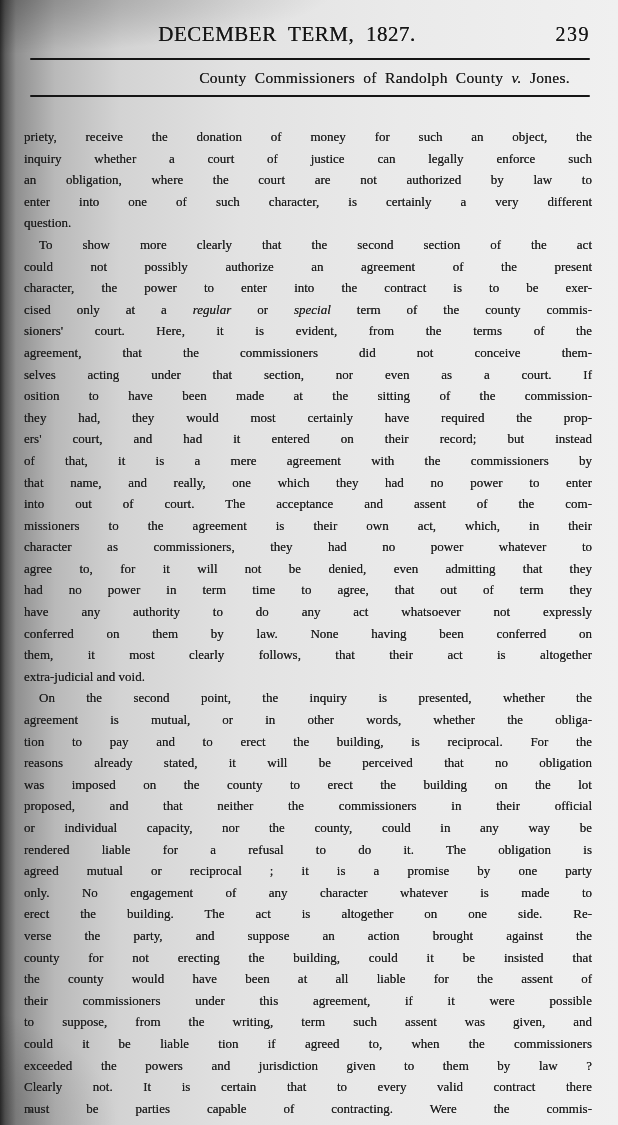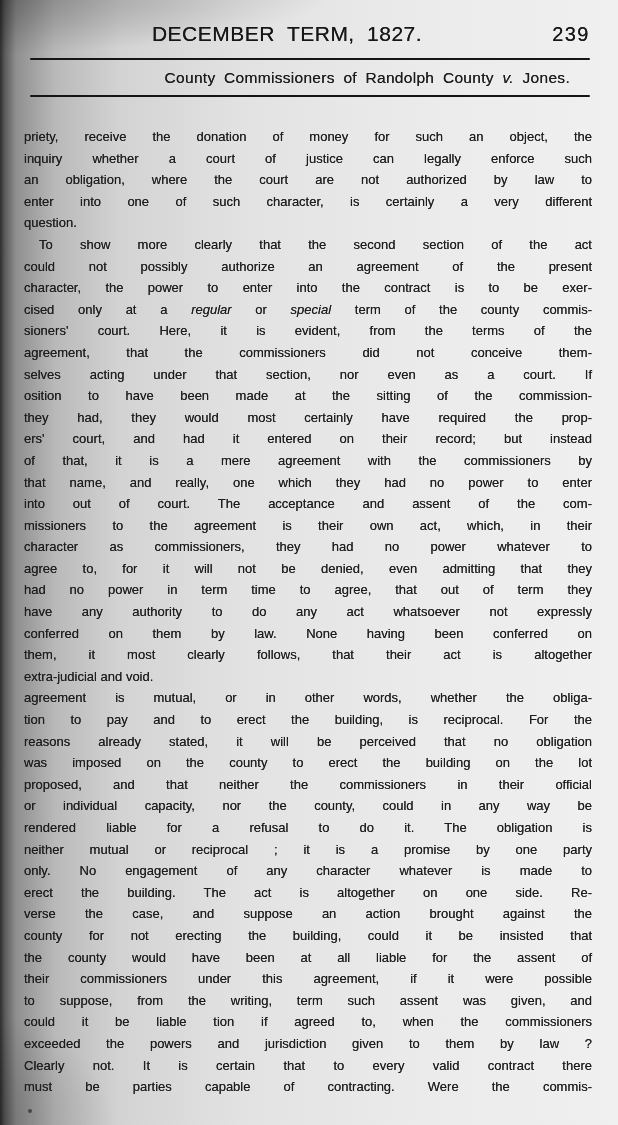"DECEMBER TERM, 1827." .page { font-family: Liberation Sans, sans-serif -> Liberation Serif, serif }
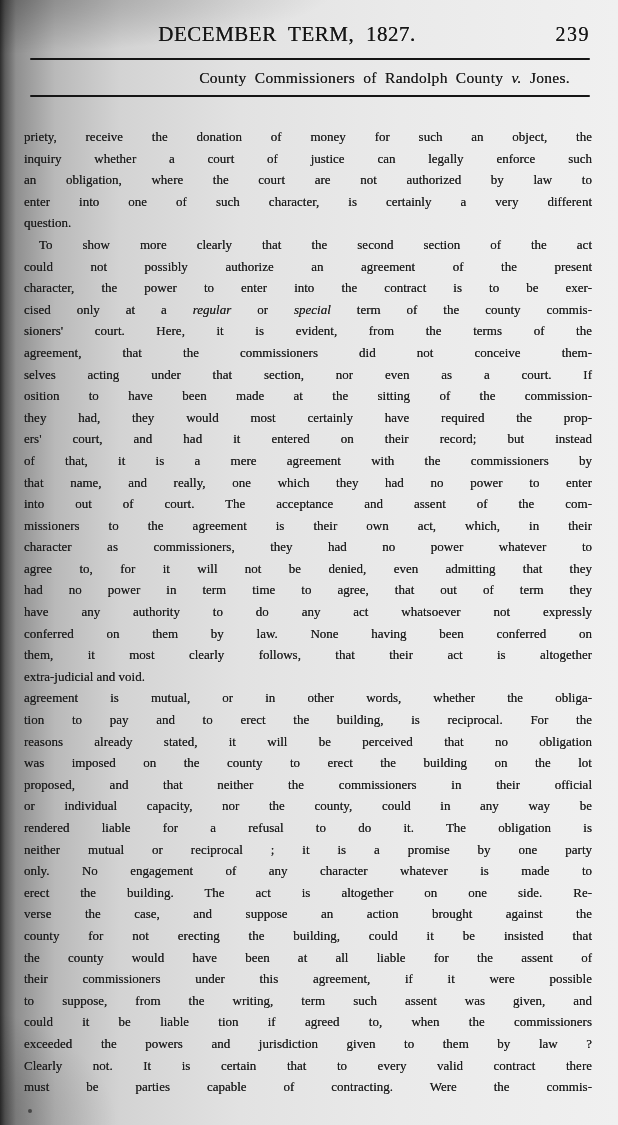"On the second point, the" div.line { html: none -> <div>On the second point, the inquiry is presented, whether the</div> }
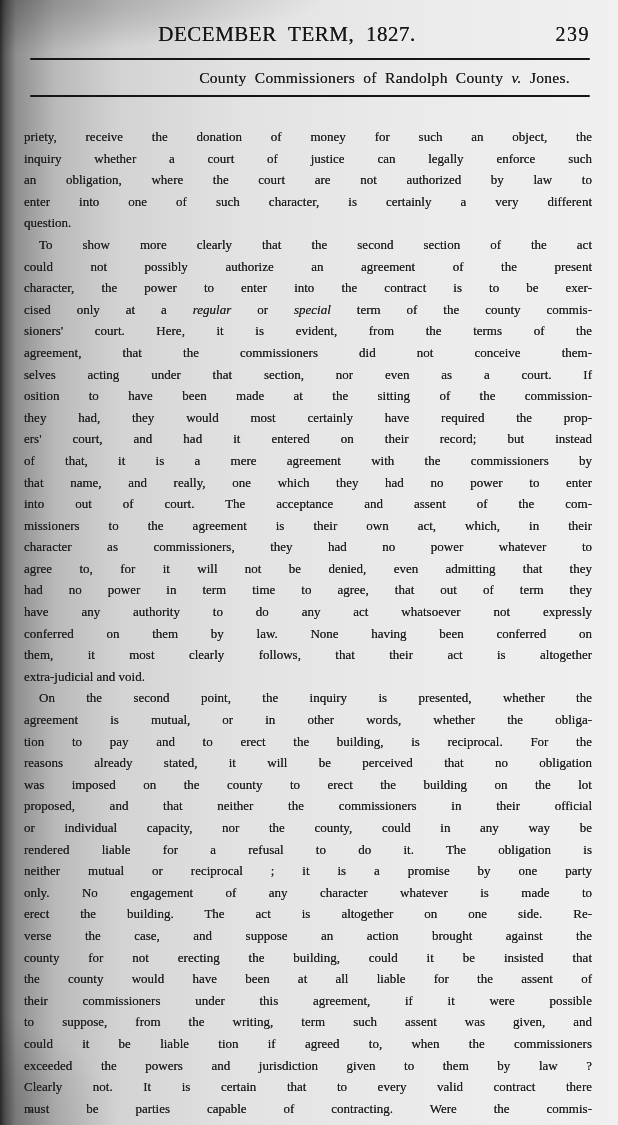"neither mutual or reciprocal ;" div.line { text: neither -> agreed }
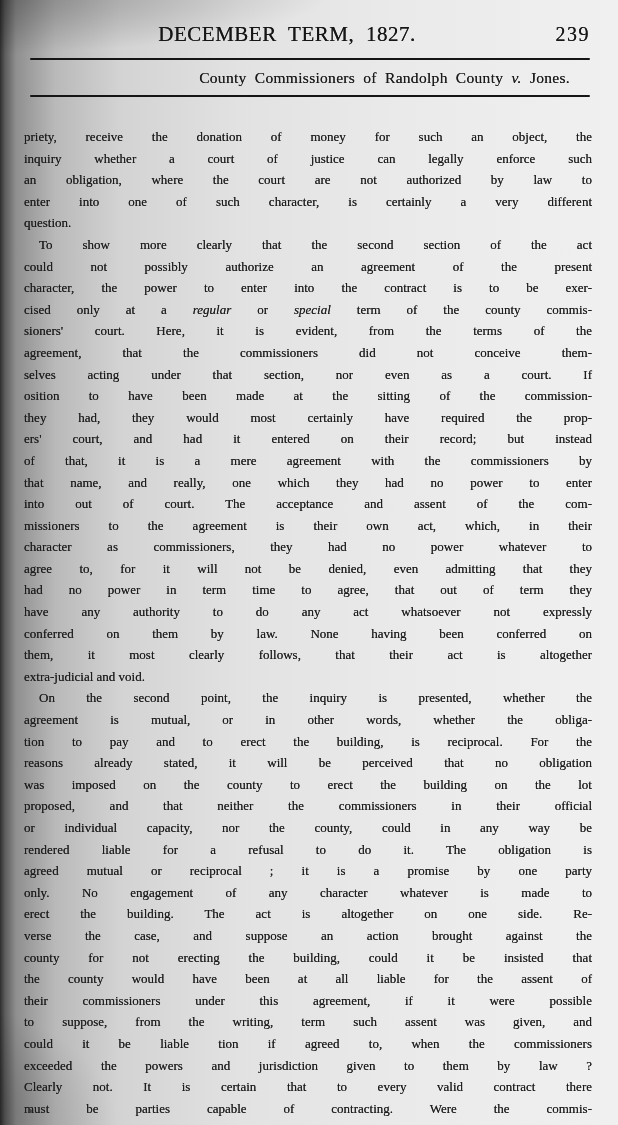"verse the case, and suppose" div.line { text: case -> party }
